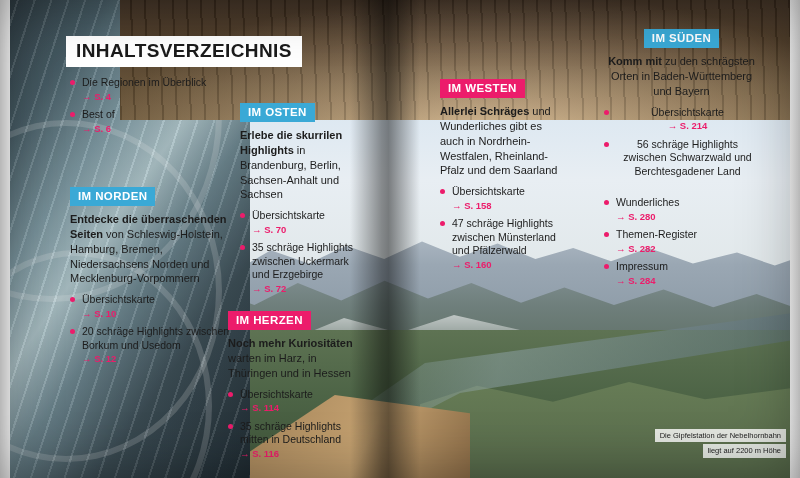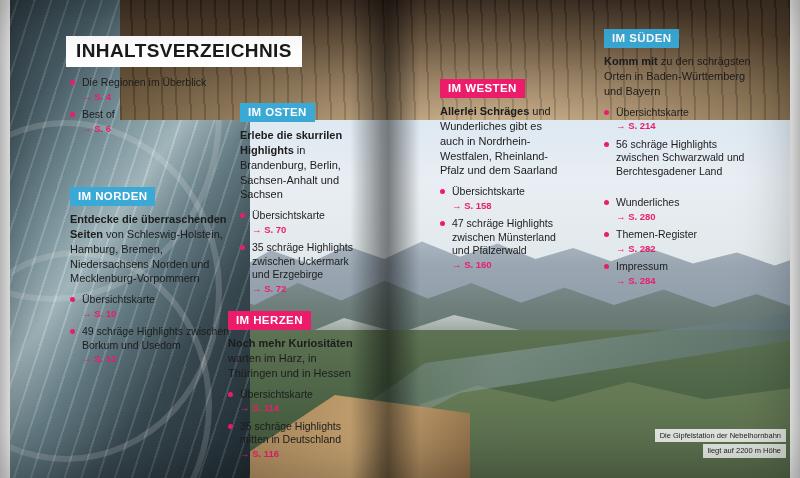"IM SÜDEN" div.block { text-align: none -> center }
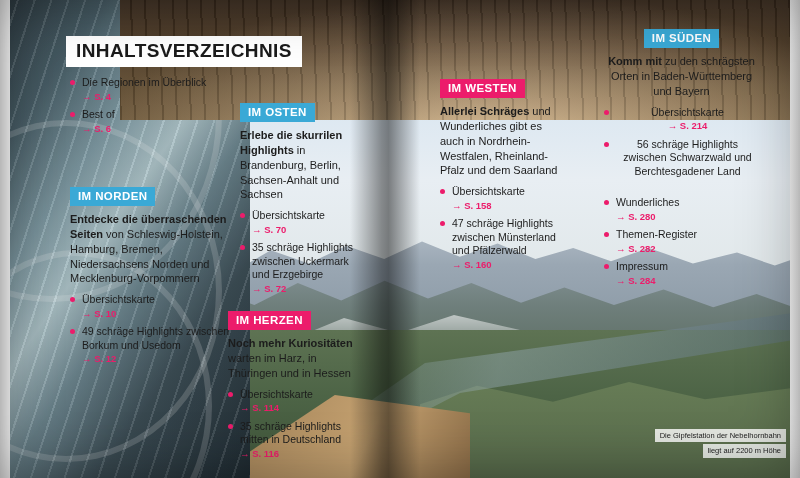"49 schräge Highlights zwischen Borkum" span.txt { text: 49 -> 20 }
